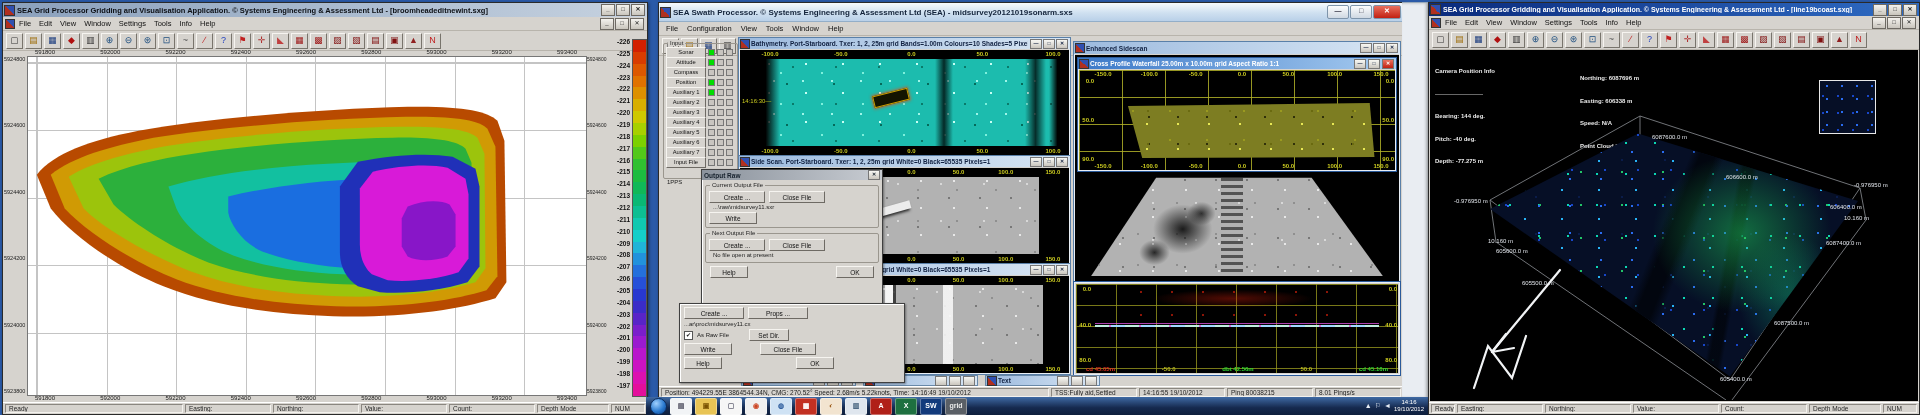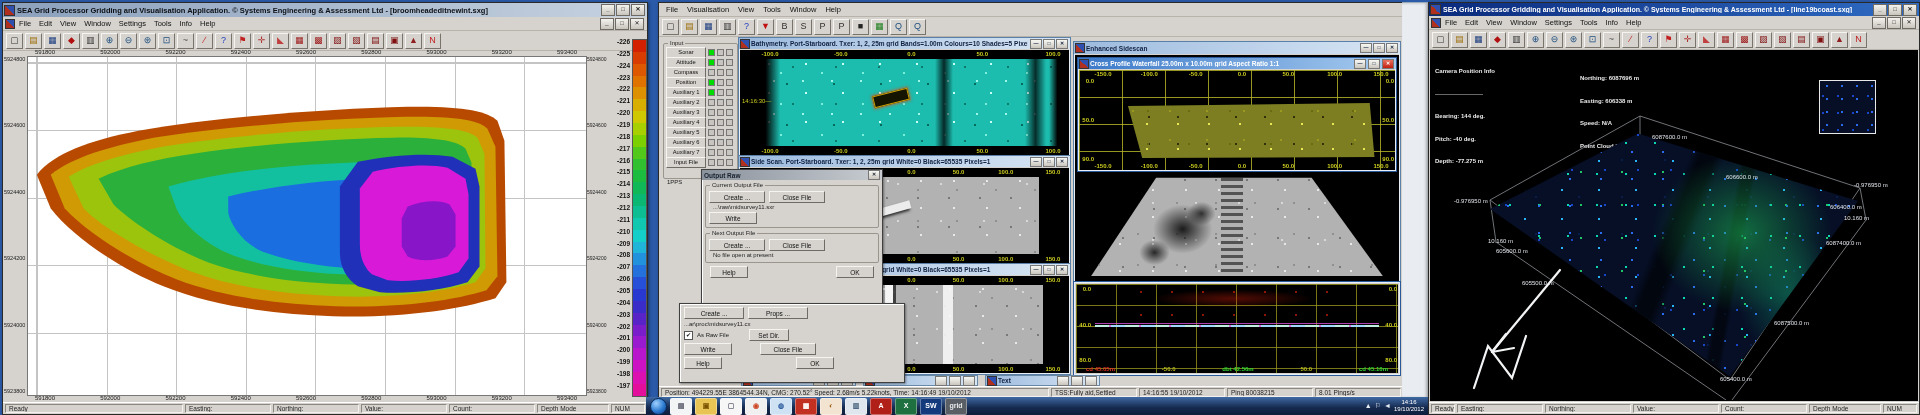"SEA Swath Processor. © Systems" div.tbar { html: none -> <div> <span></span> <span>SEA Swath Processor. © Systems Engineering &amp; Assessment Ltd (SEA) - midsurvey20121019sonarm.sxs</span> <span> <span>—</span> <span>□</span> <span>✕</span> </span> </div> }
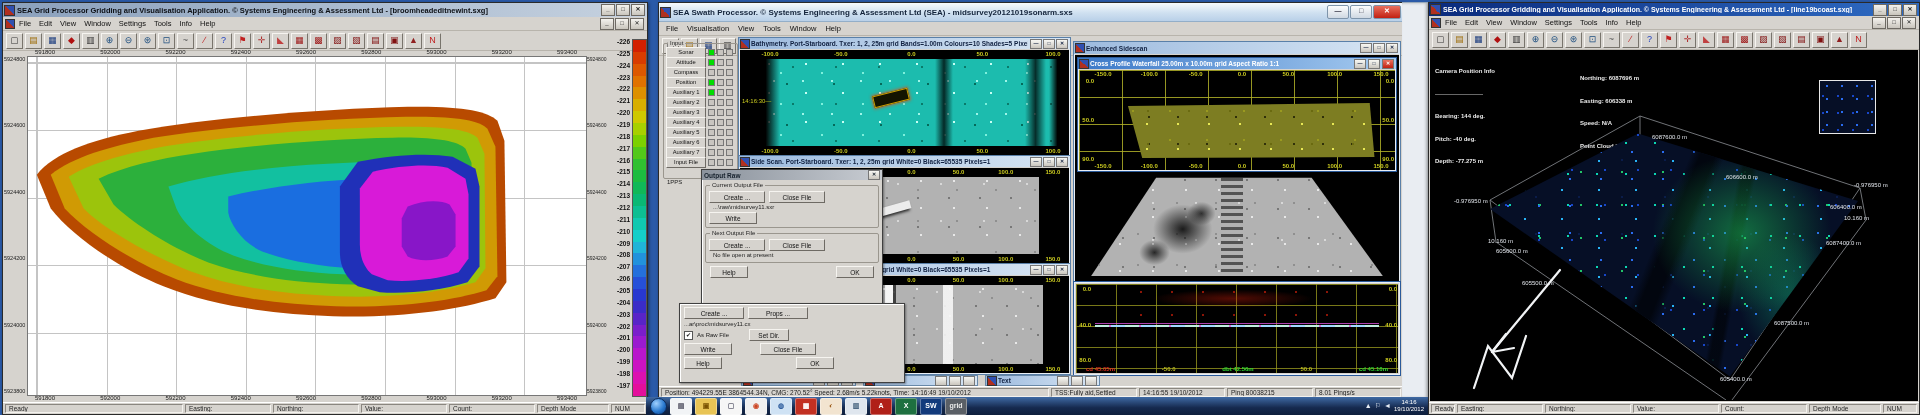"Visualisation" span.mi { text: Visualisation -> Configuration }
